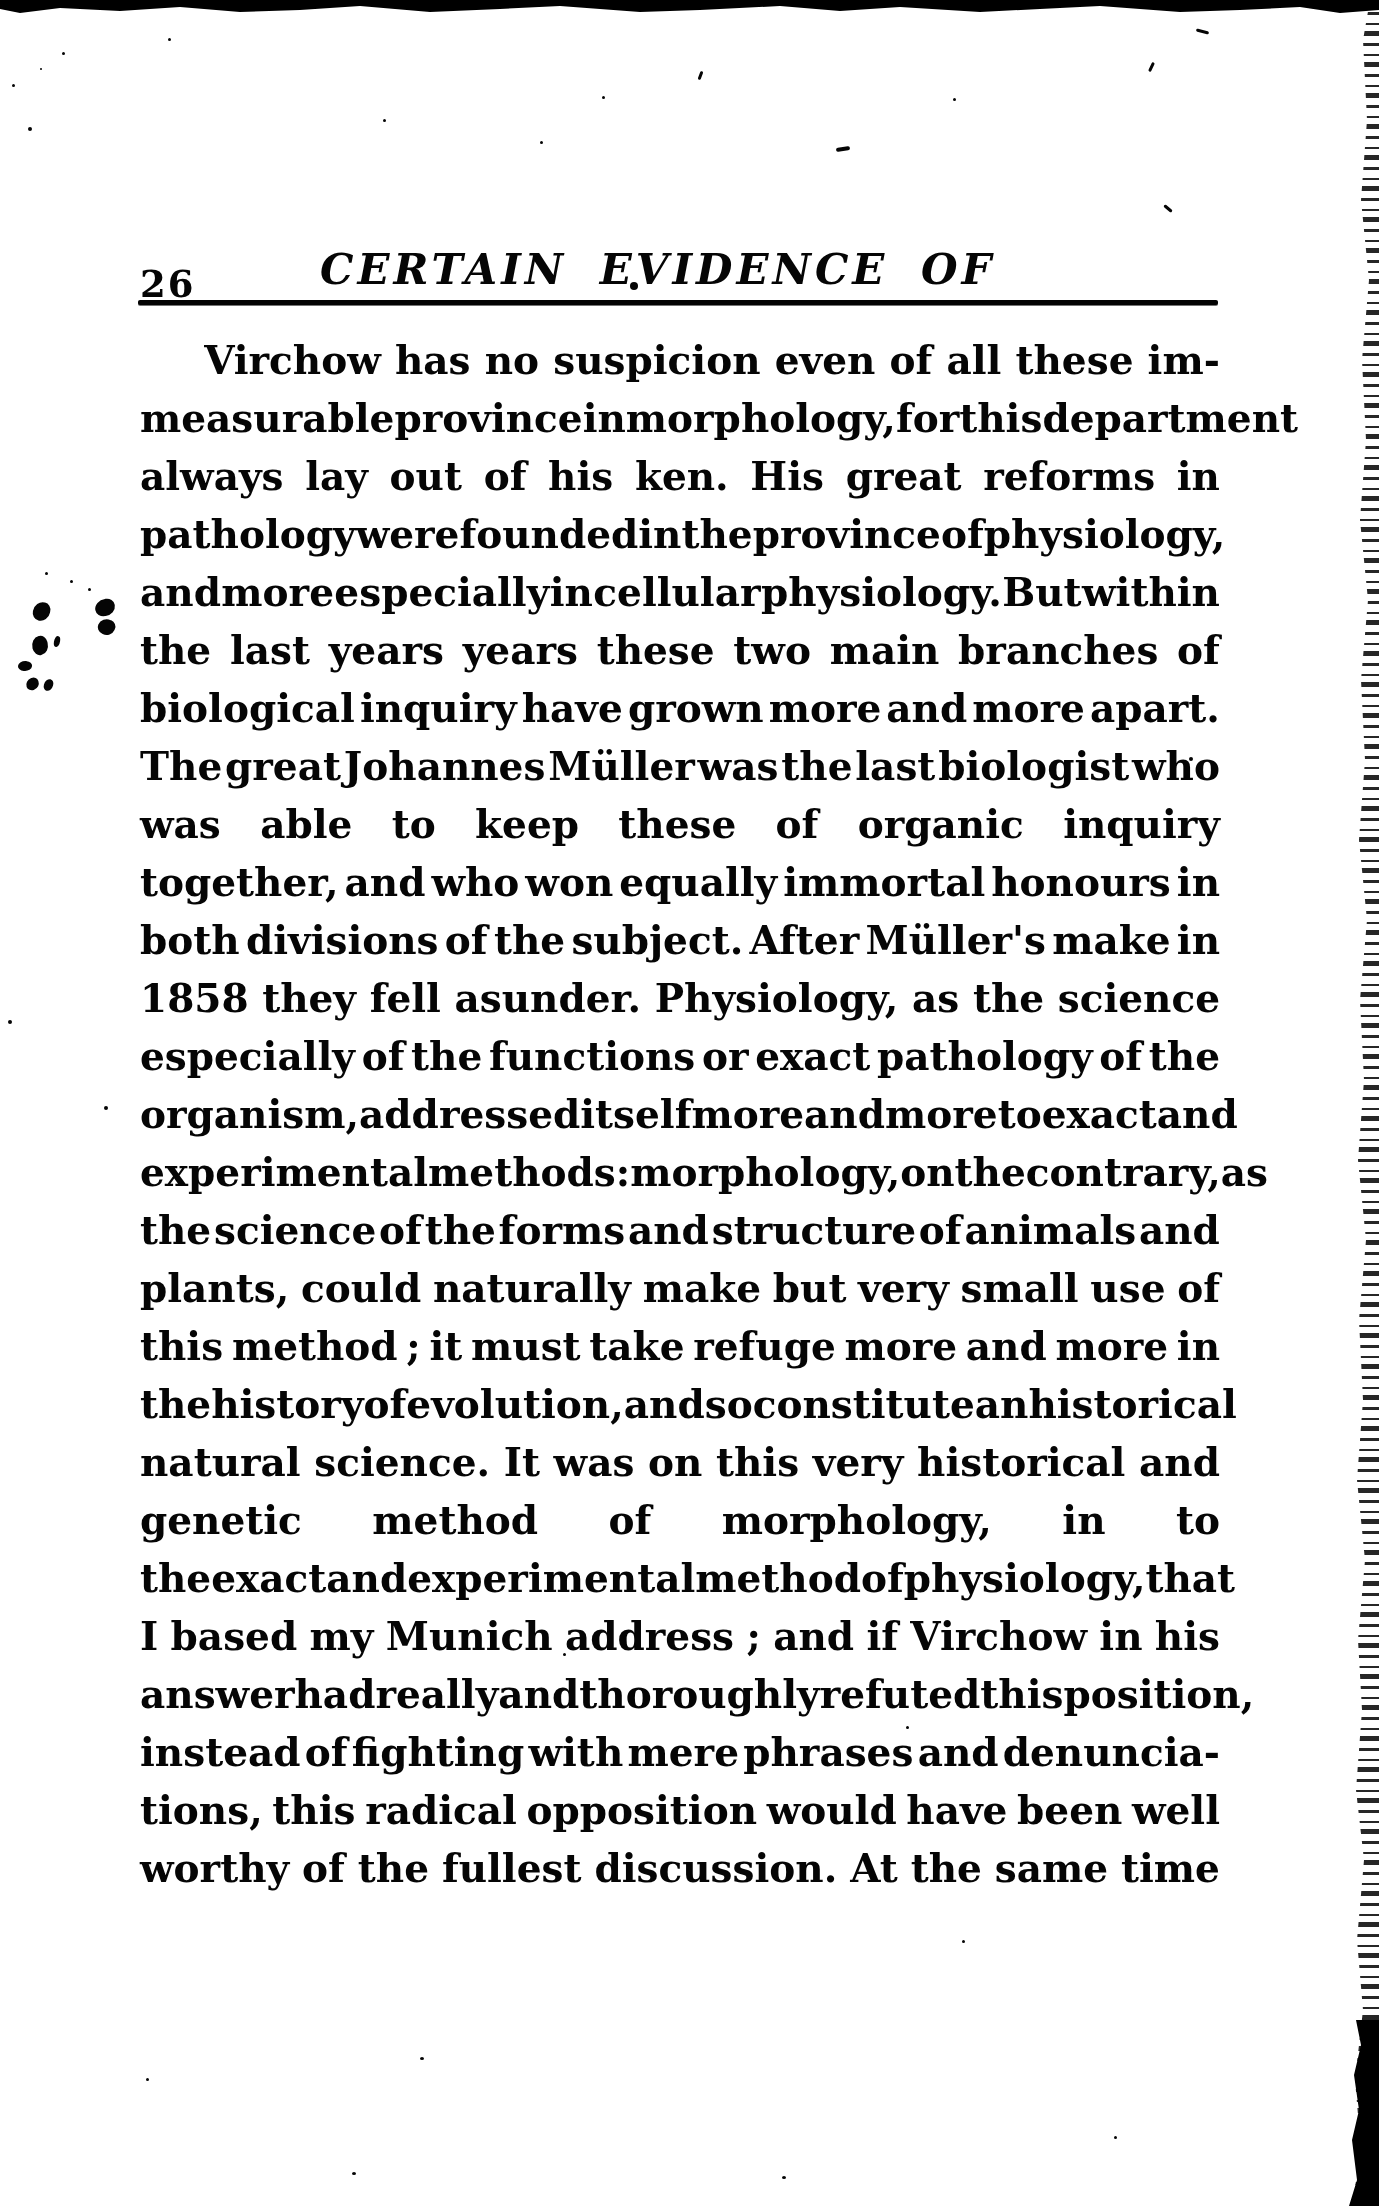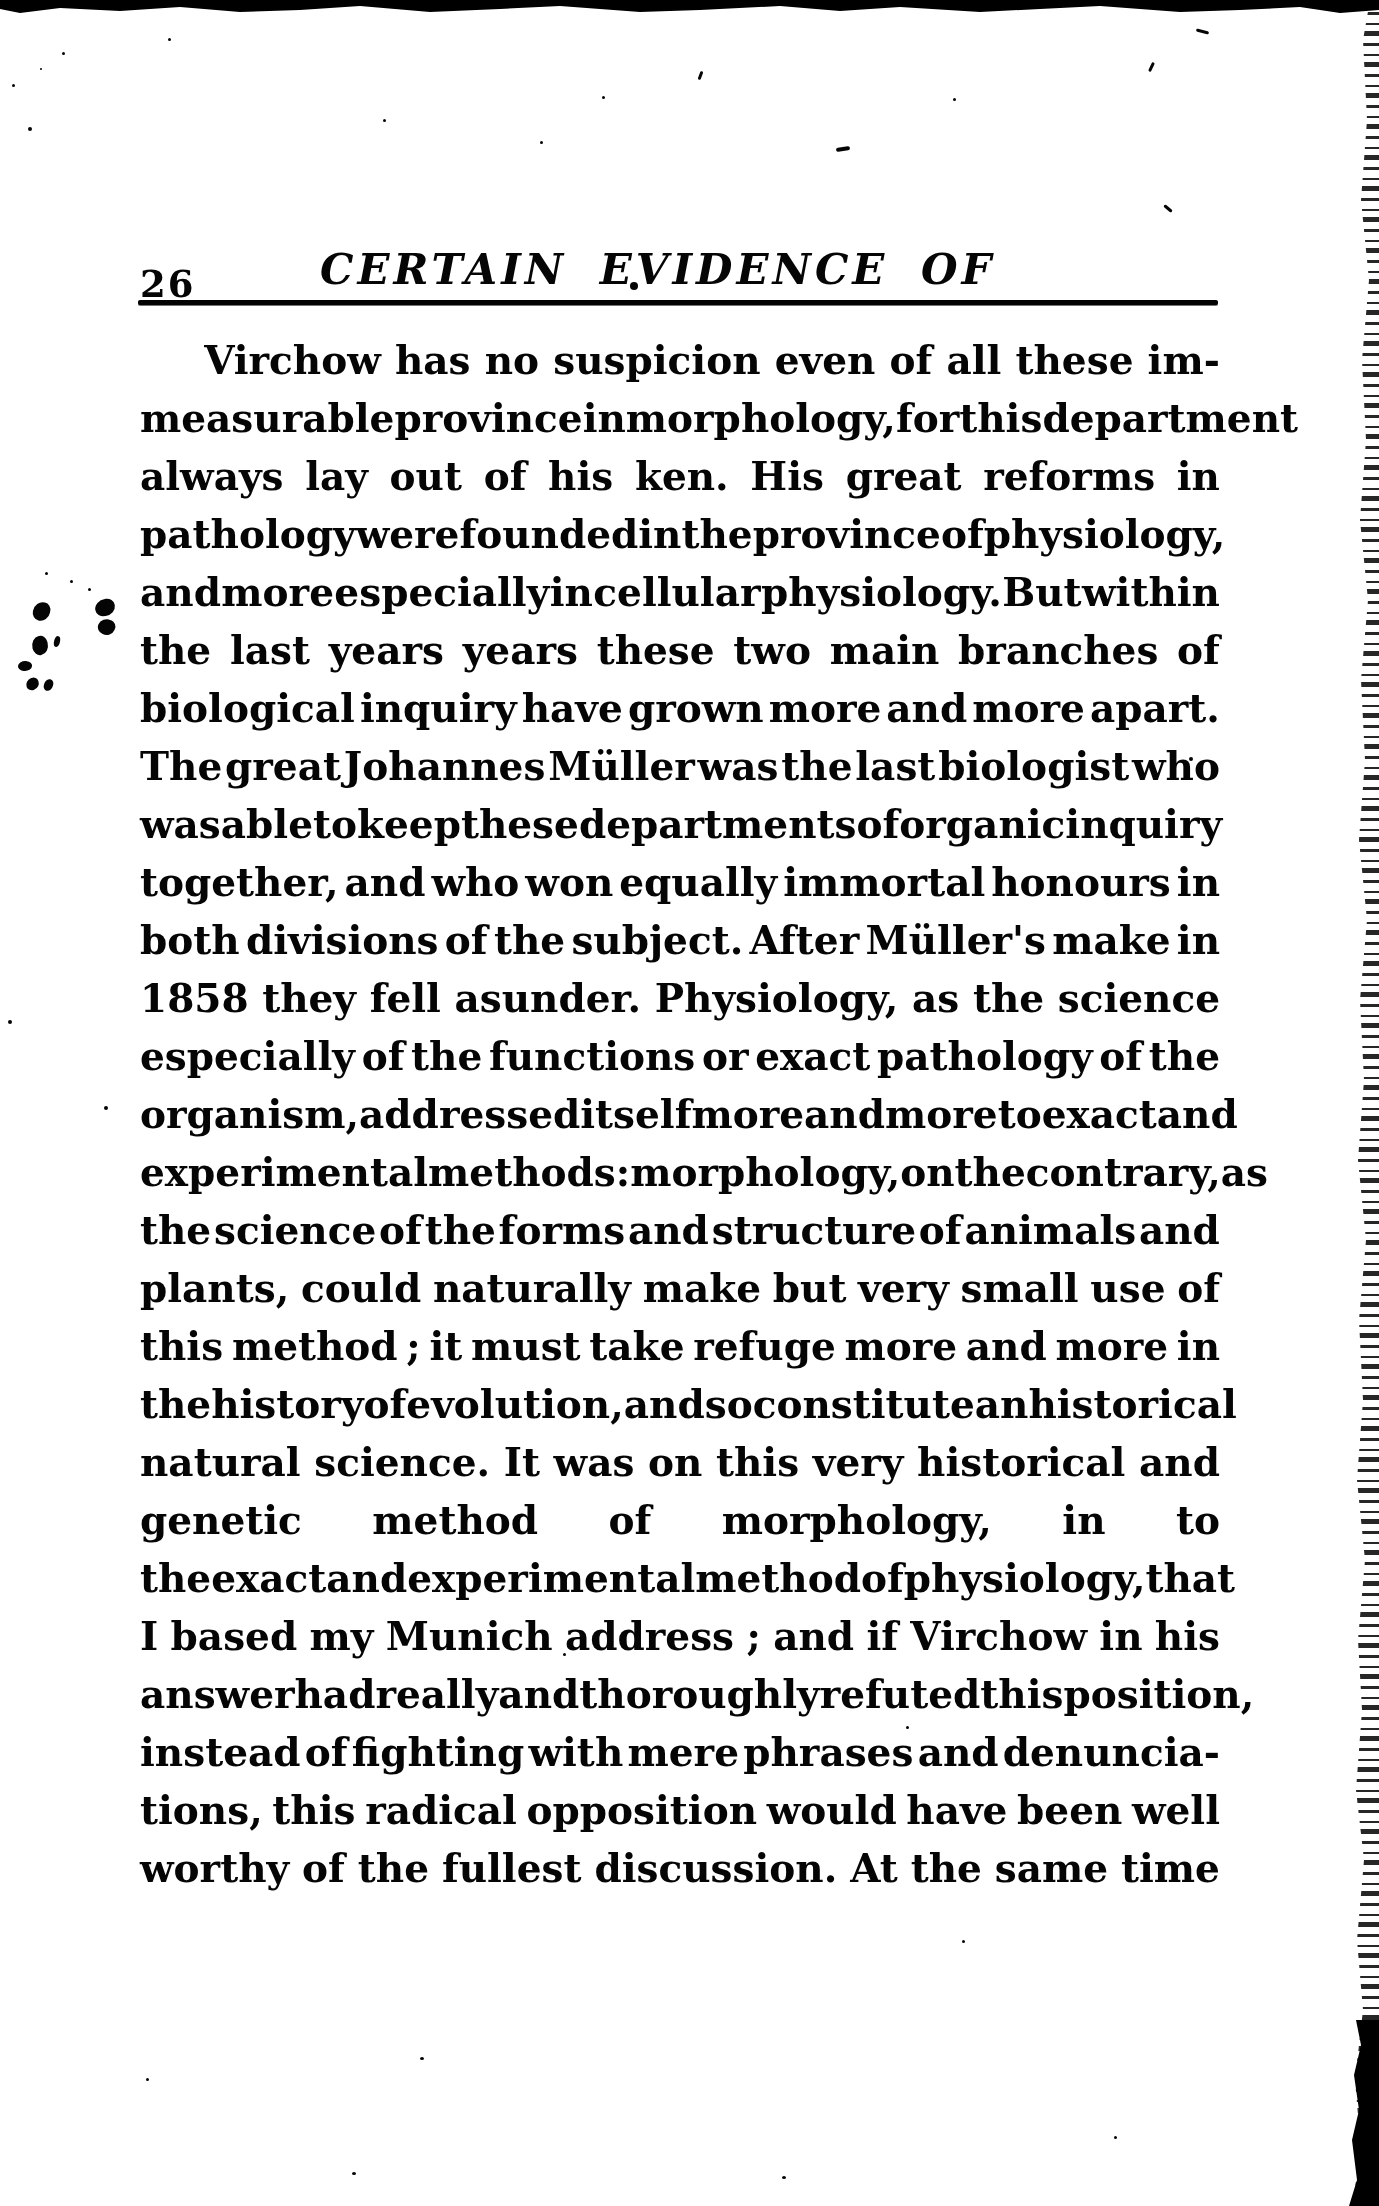"departments" span { html: <span>departments</span> -> none }
